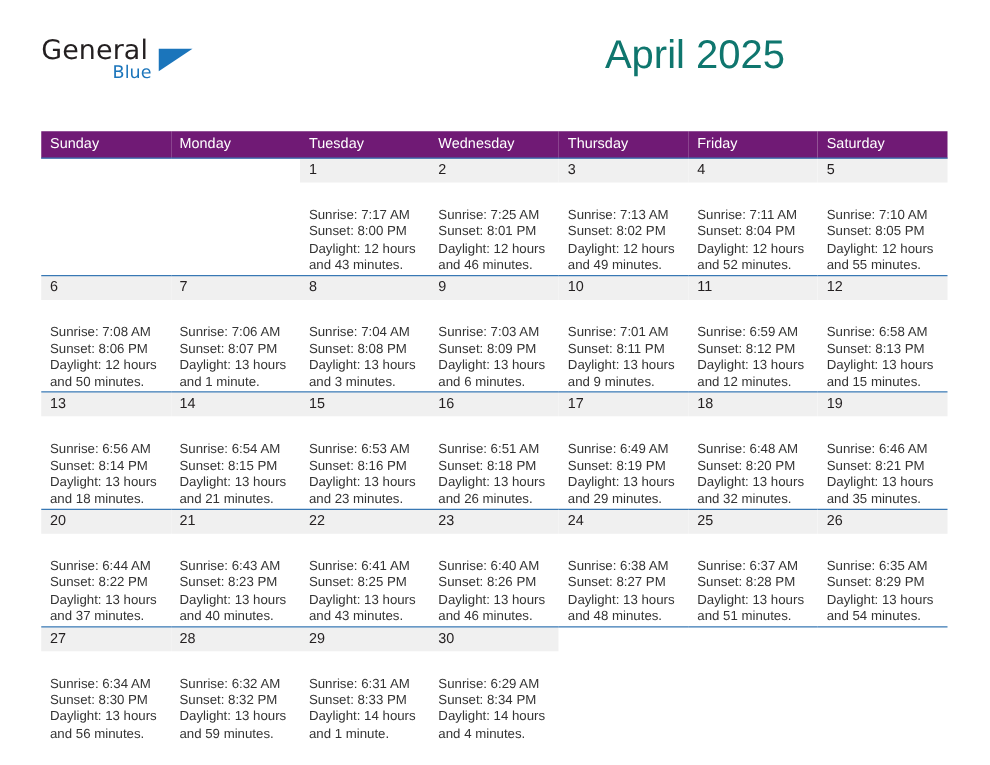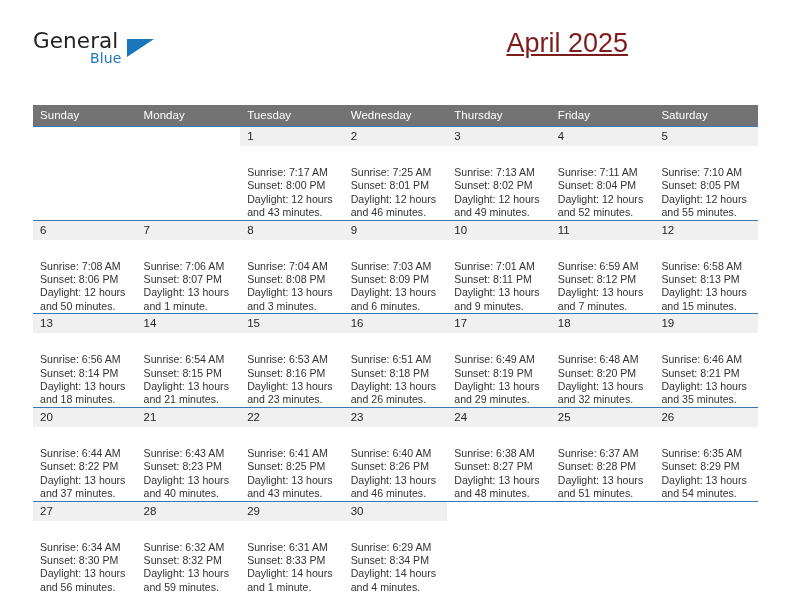"April 2025" .cal-title { color: #7f1d1d -> #0f766e; font-size: 27px -> 32px; text-decoration: underline -> none }
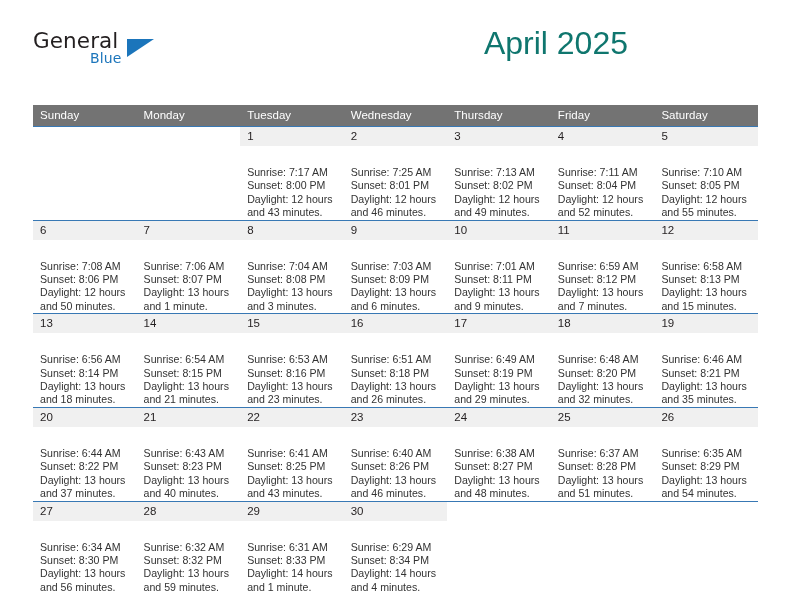"Sunday" .calendar th { background: #737373 -> #701a75 }
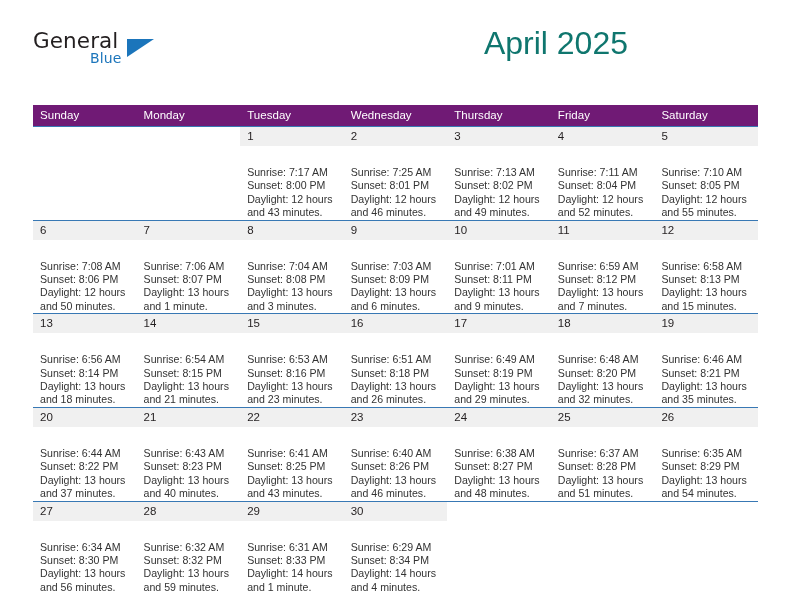"and 7 minutes." div { text: 7 -> 12 }
